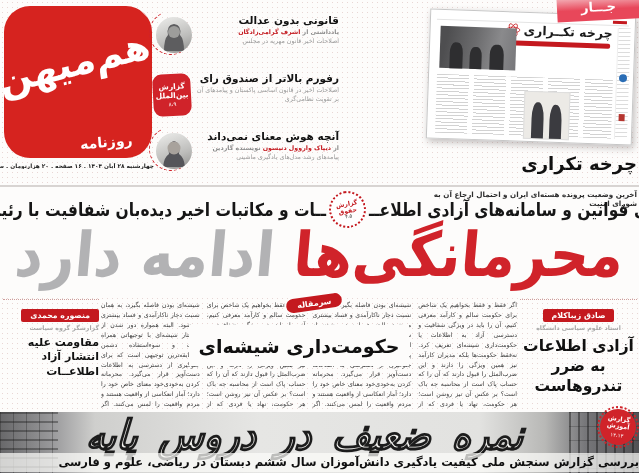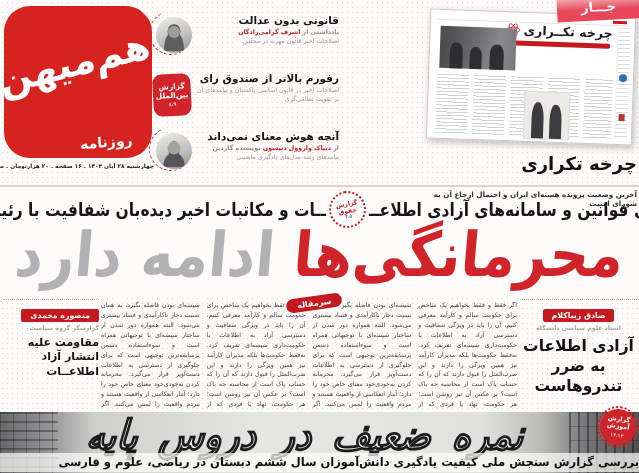"حکومت‌داری شیشه‌ای" div.editorial-head { html: none -> <div>حکومت‌داری شیشه‌ای</div> }
